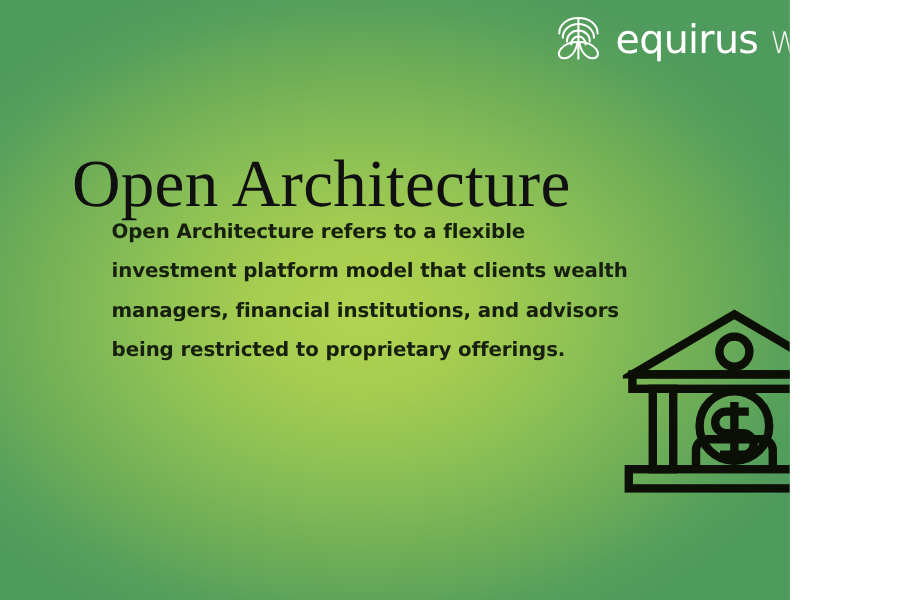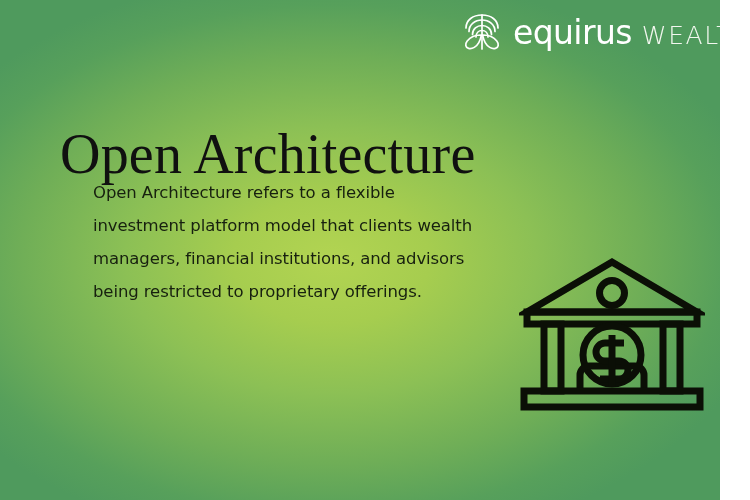"equirus" #slide { width: 720px -> 658px }
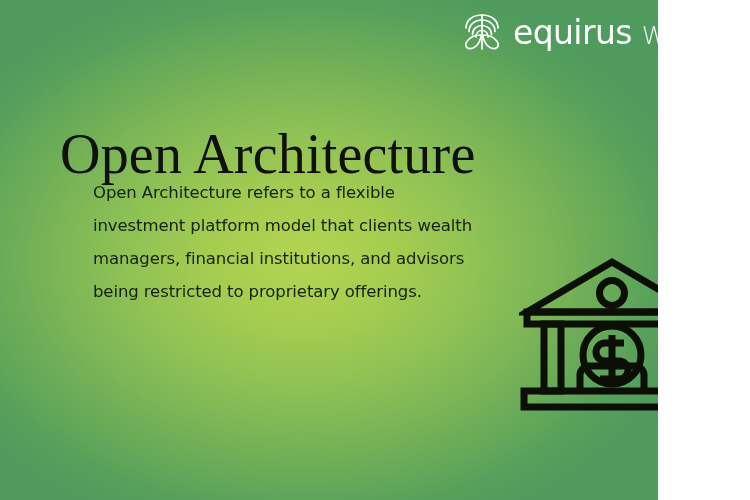"Open Architecture refers to a" .body-copy { font-weight: 400 -> 700 }
